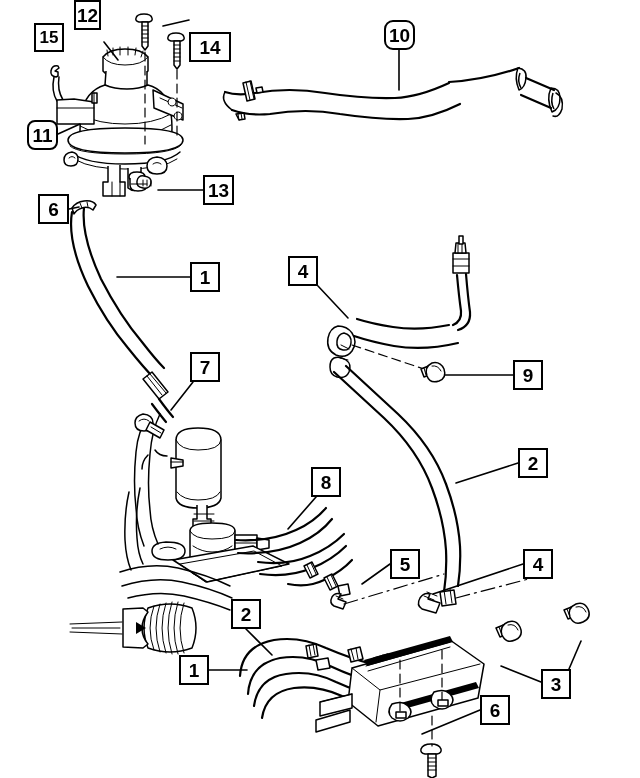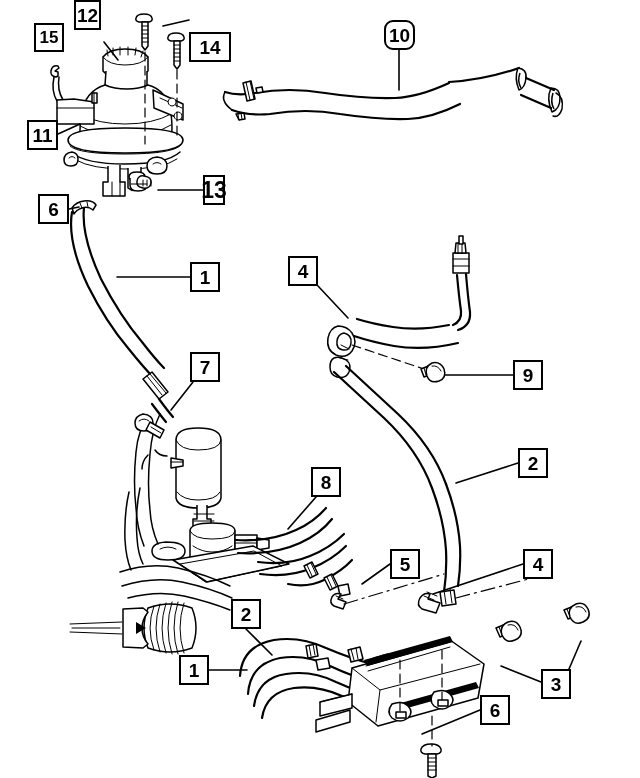"11" div.callout { border-radius: none -> 8px }
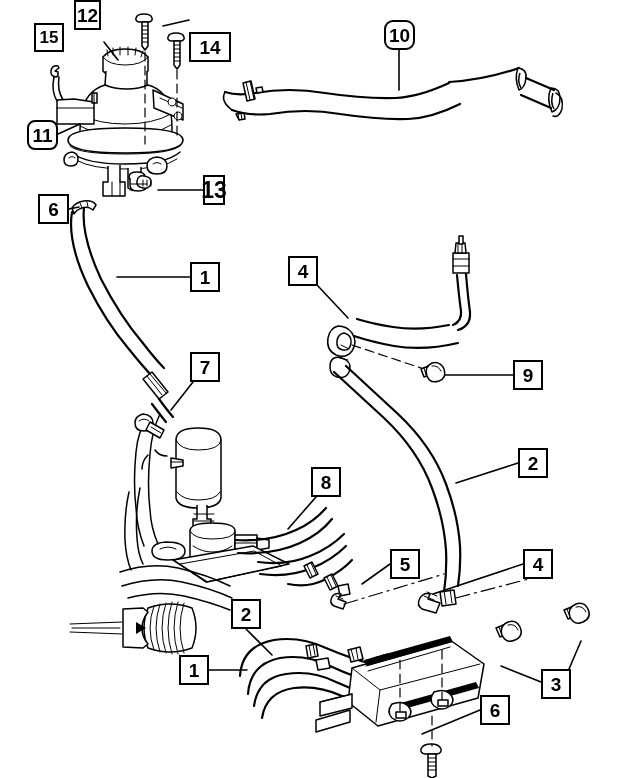"13" div.callout { font-size: 23px -> 19px; width: 22px -> 31px }
